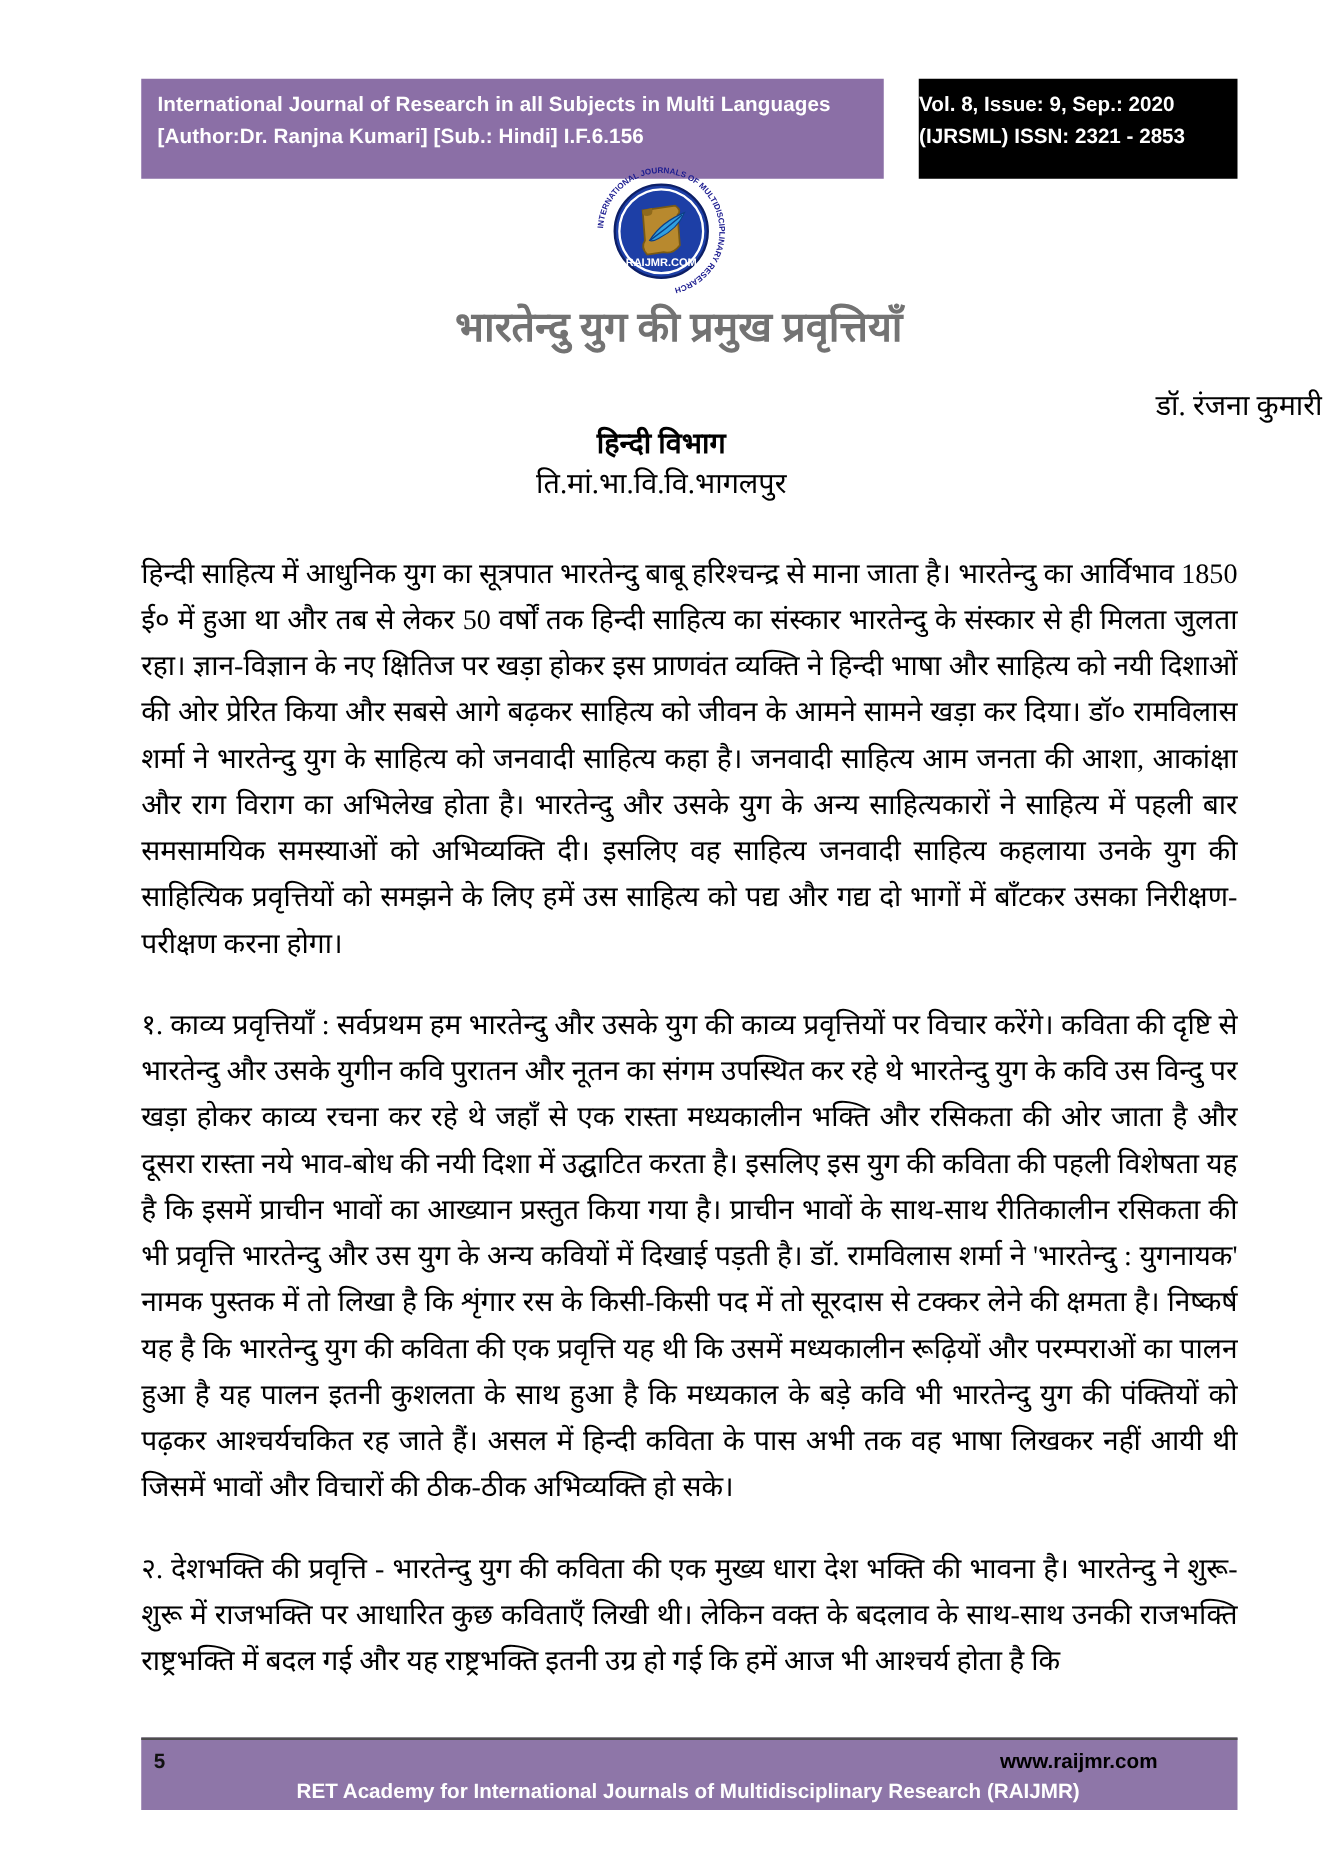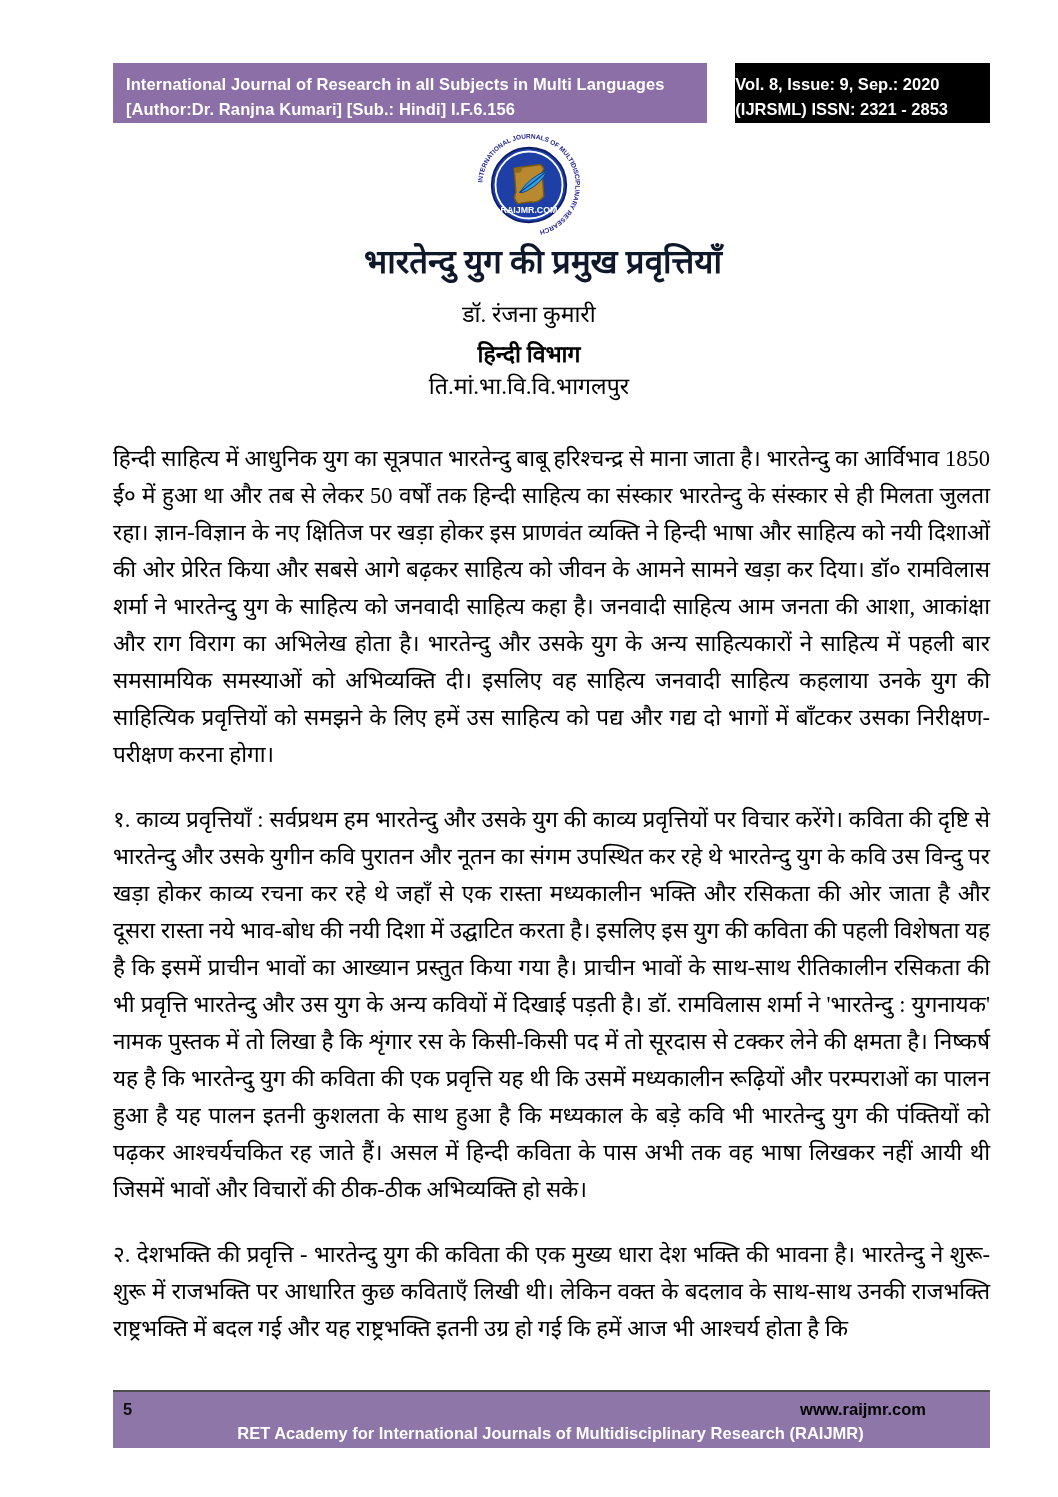"International Journal of Research in" .header-band { height: 60px -> 80px }
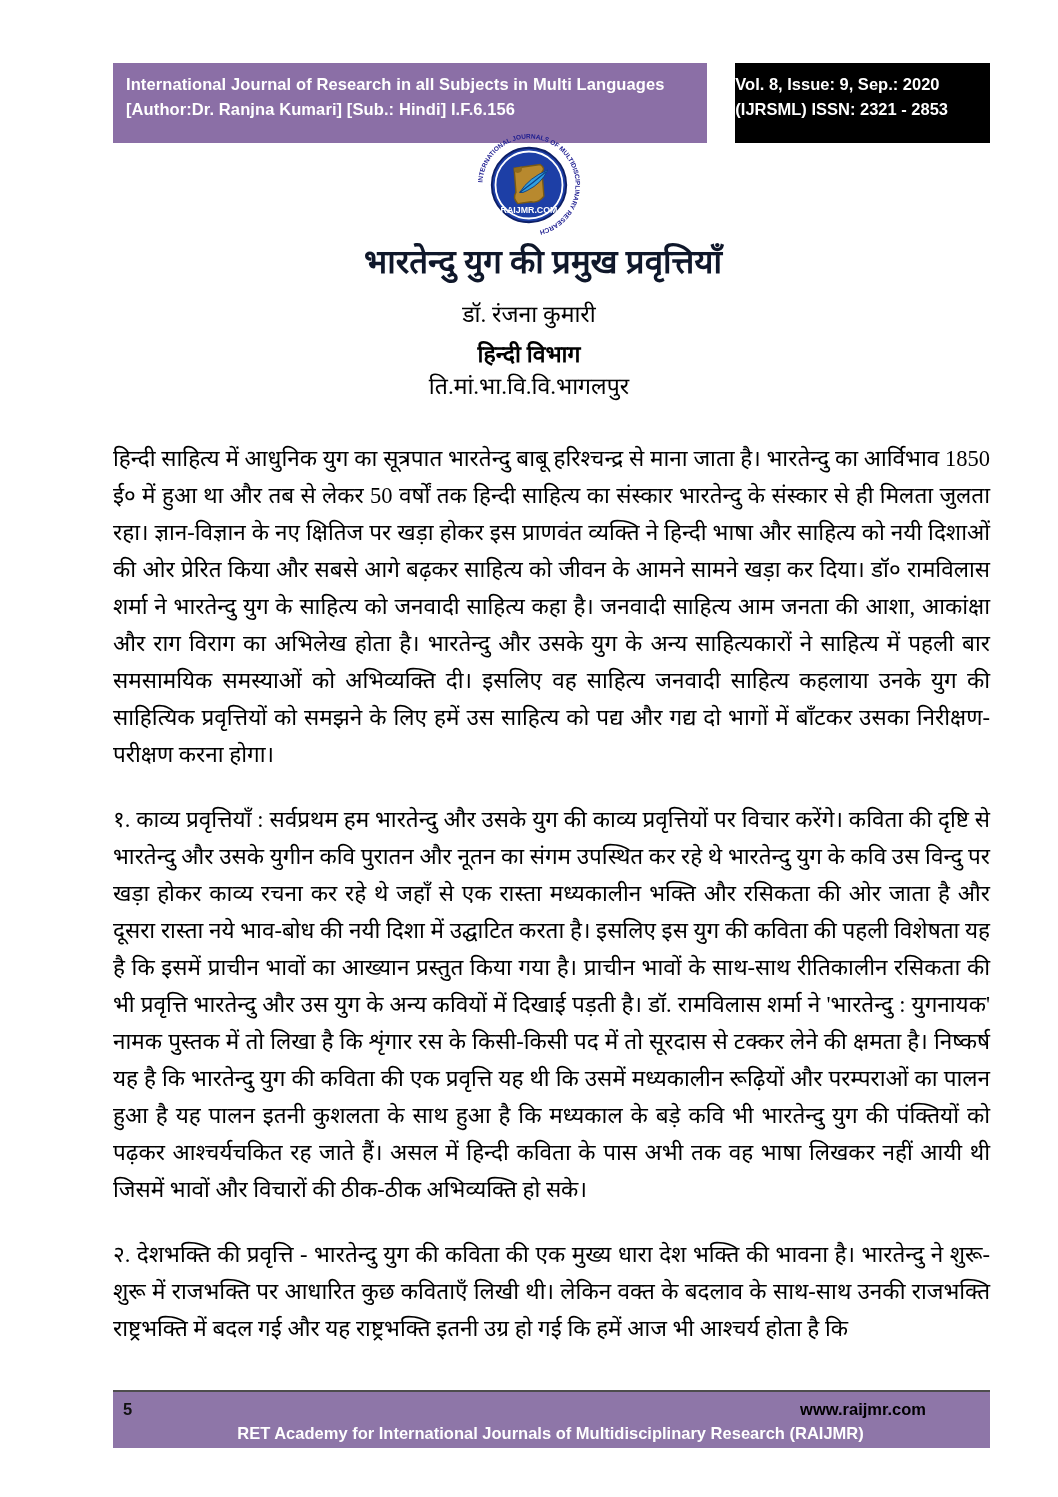"भारतेन्दु युग की प्रमुख प्रवृत्तियाँ" .article-title { color: #0f172a -> #737373 }
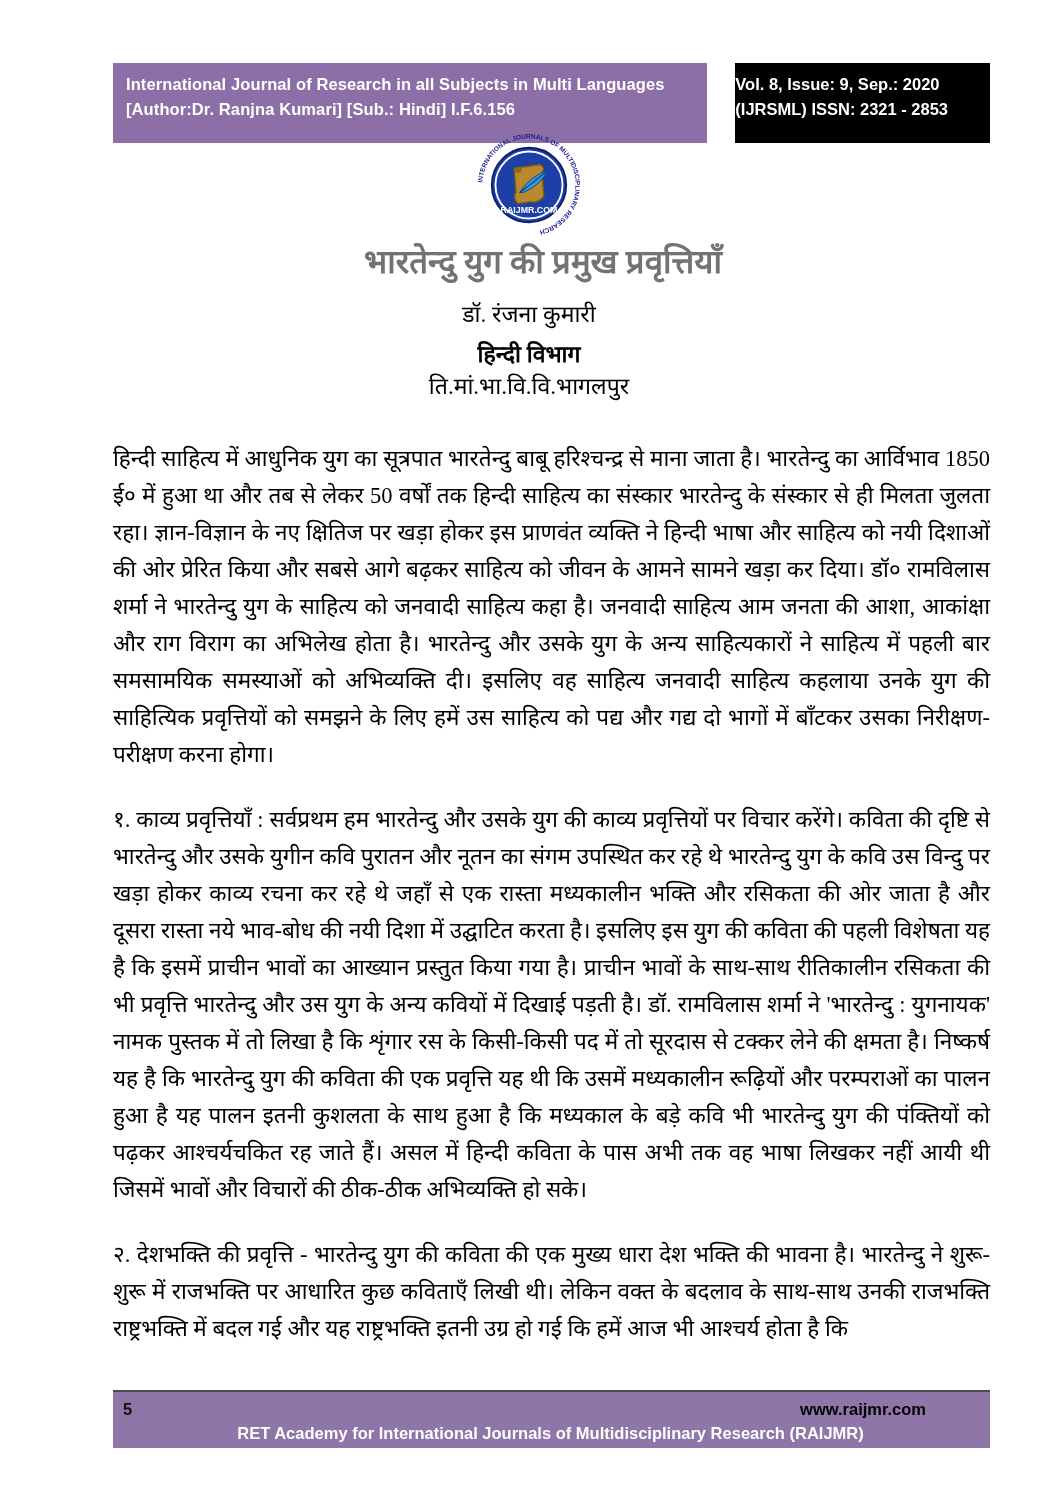"डॉ. रंजना कुमारी" .byline-author { text-align: none -> right; top: 297px -> 307px }
